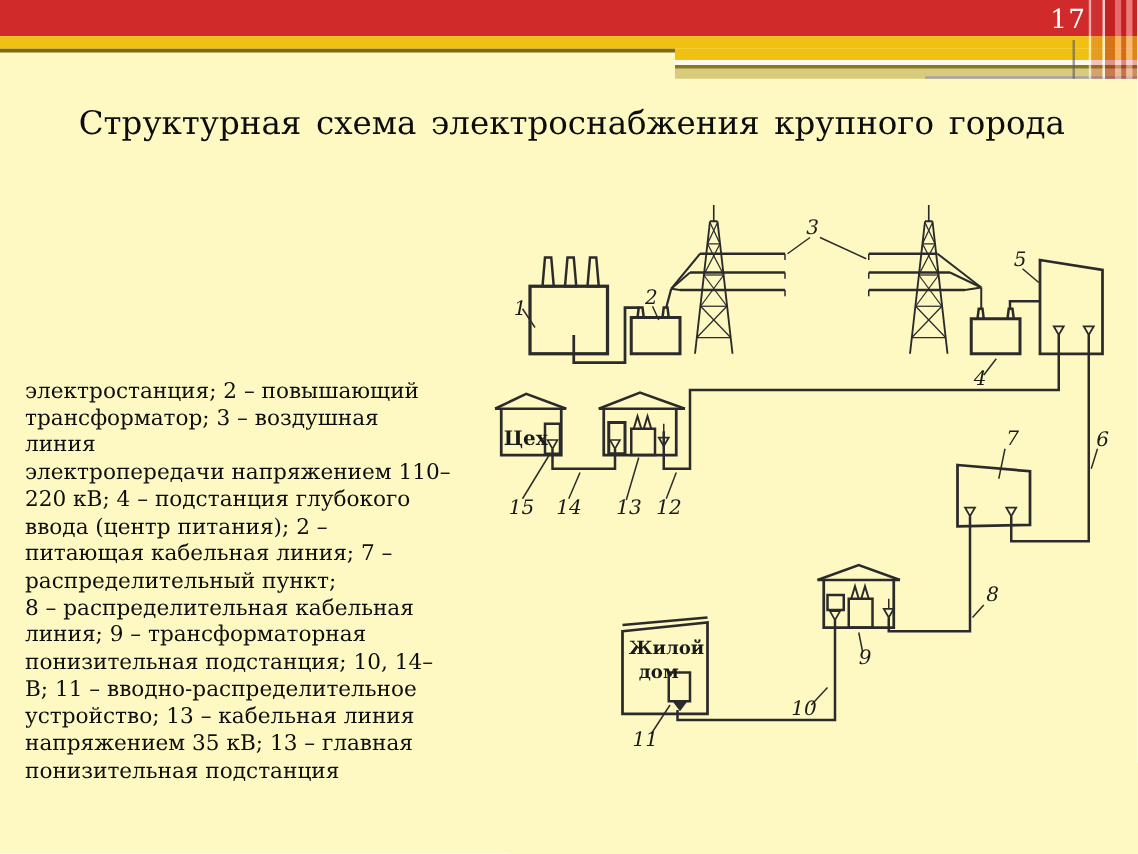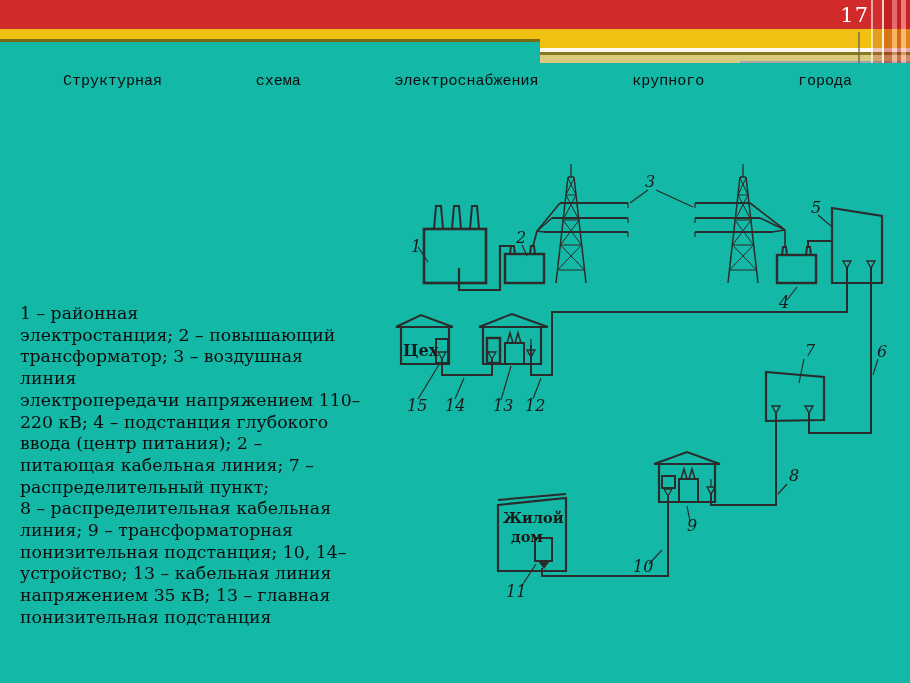"17" .slide { background: #14b8a6 -> #fef9c3 }
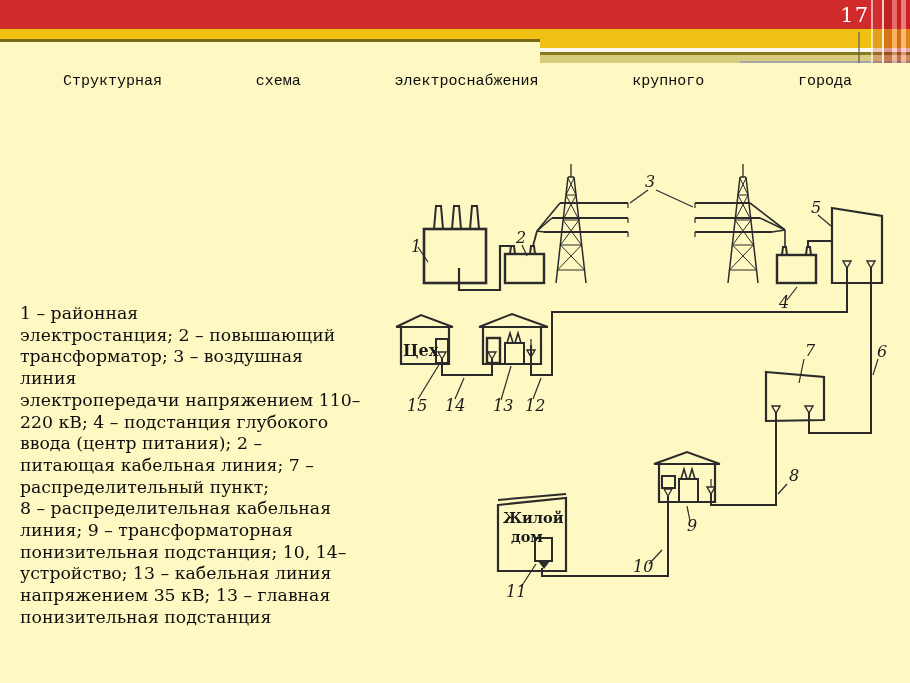"Структурная схема электроснабжения" .title { font-family: Liberation Mono, monospace -> none; font-size: 15px -> 26px; top: 66px -> 83px }
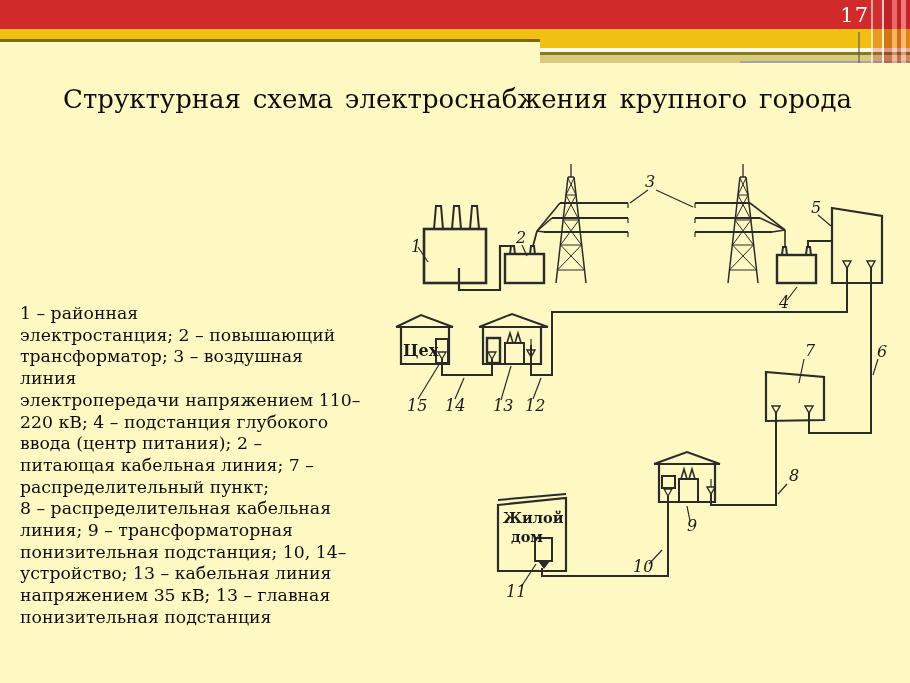"1 – районная" div { html: <div>1 – районная</div> -> none }
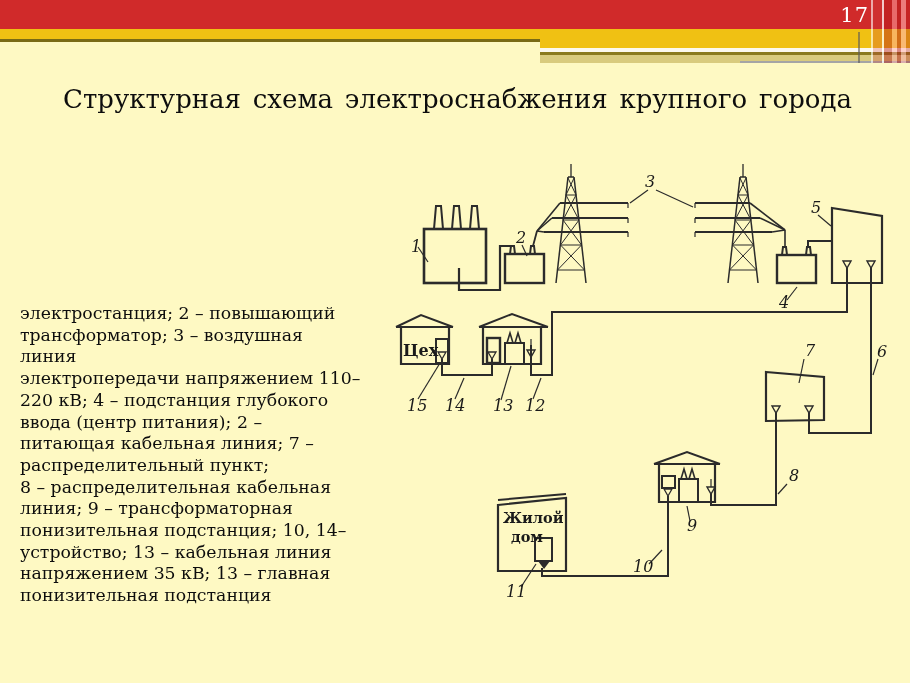"В; 11 – вводно-распределительное" div { html: none -> <div>В; 11 – вводно-распределительное</div> }
